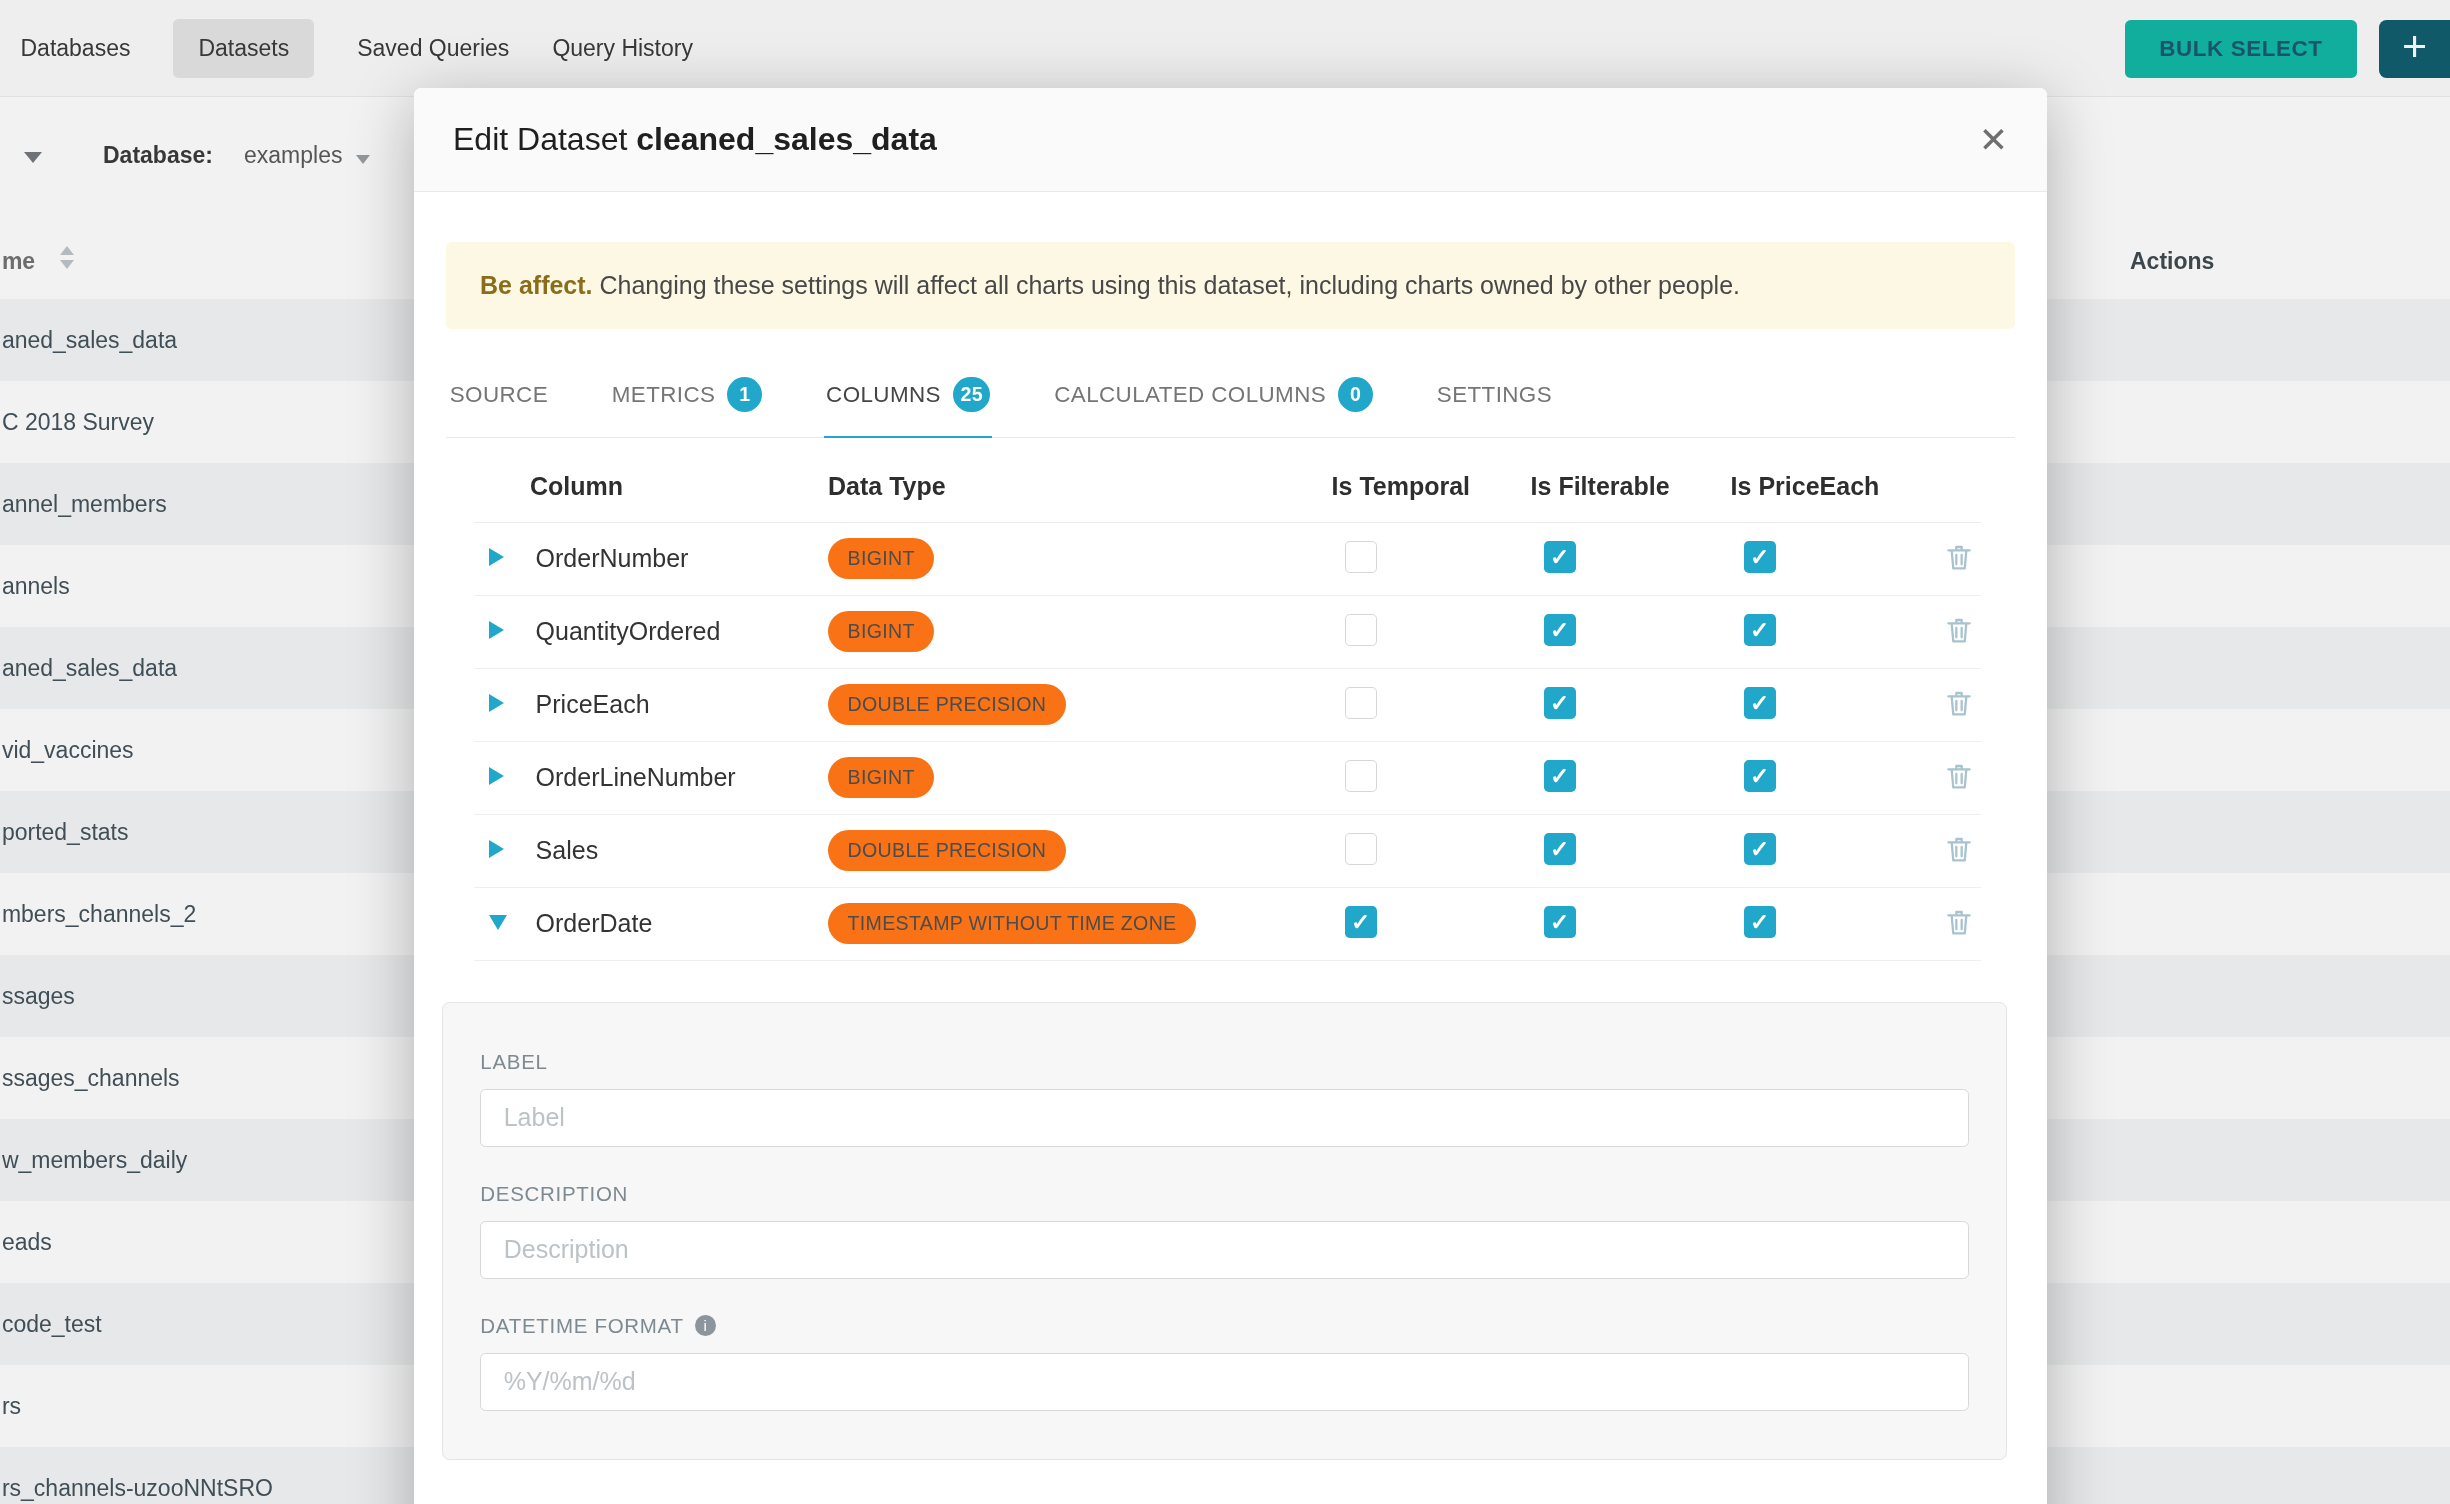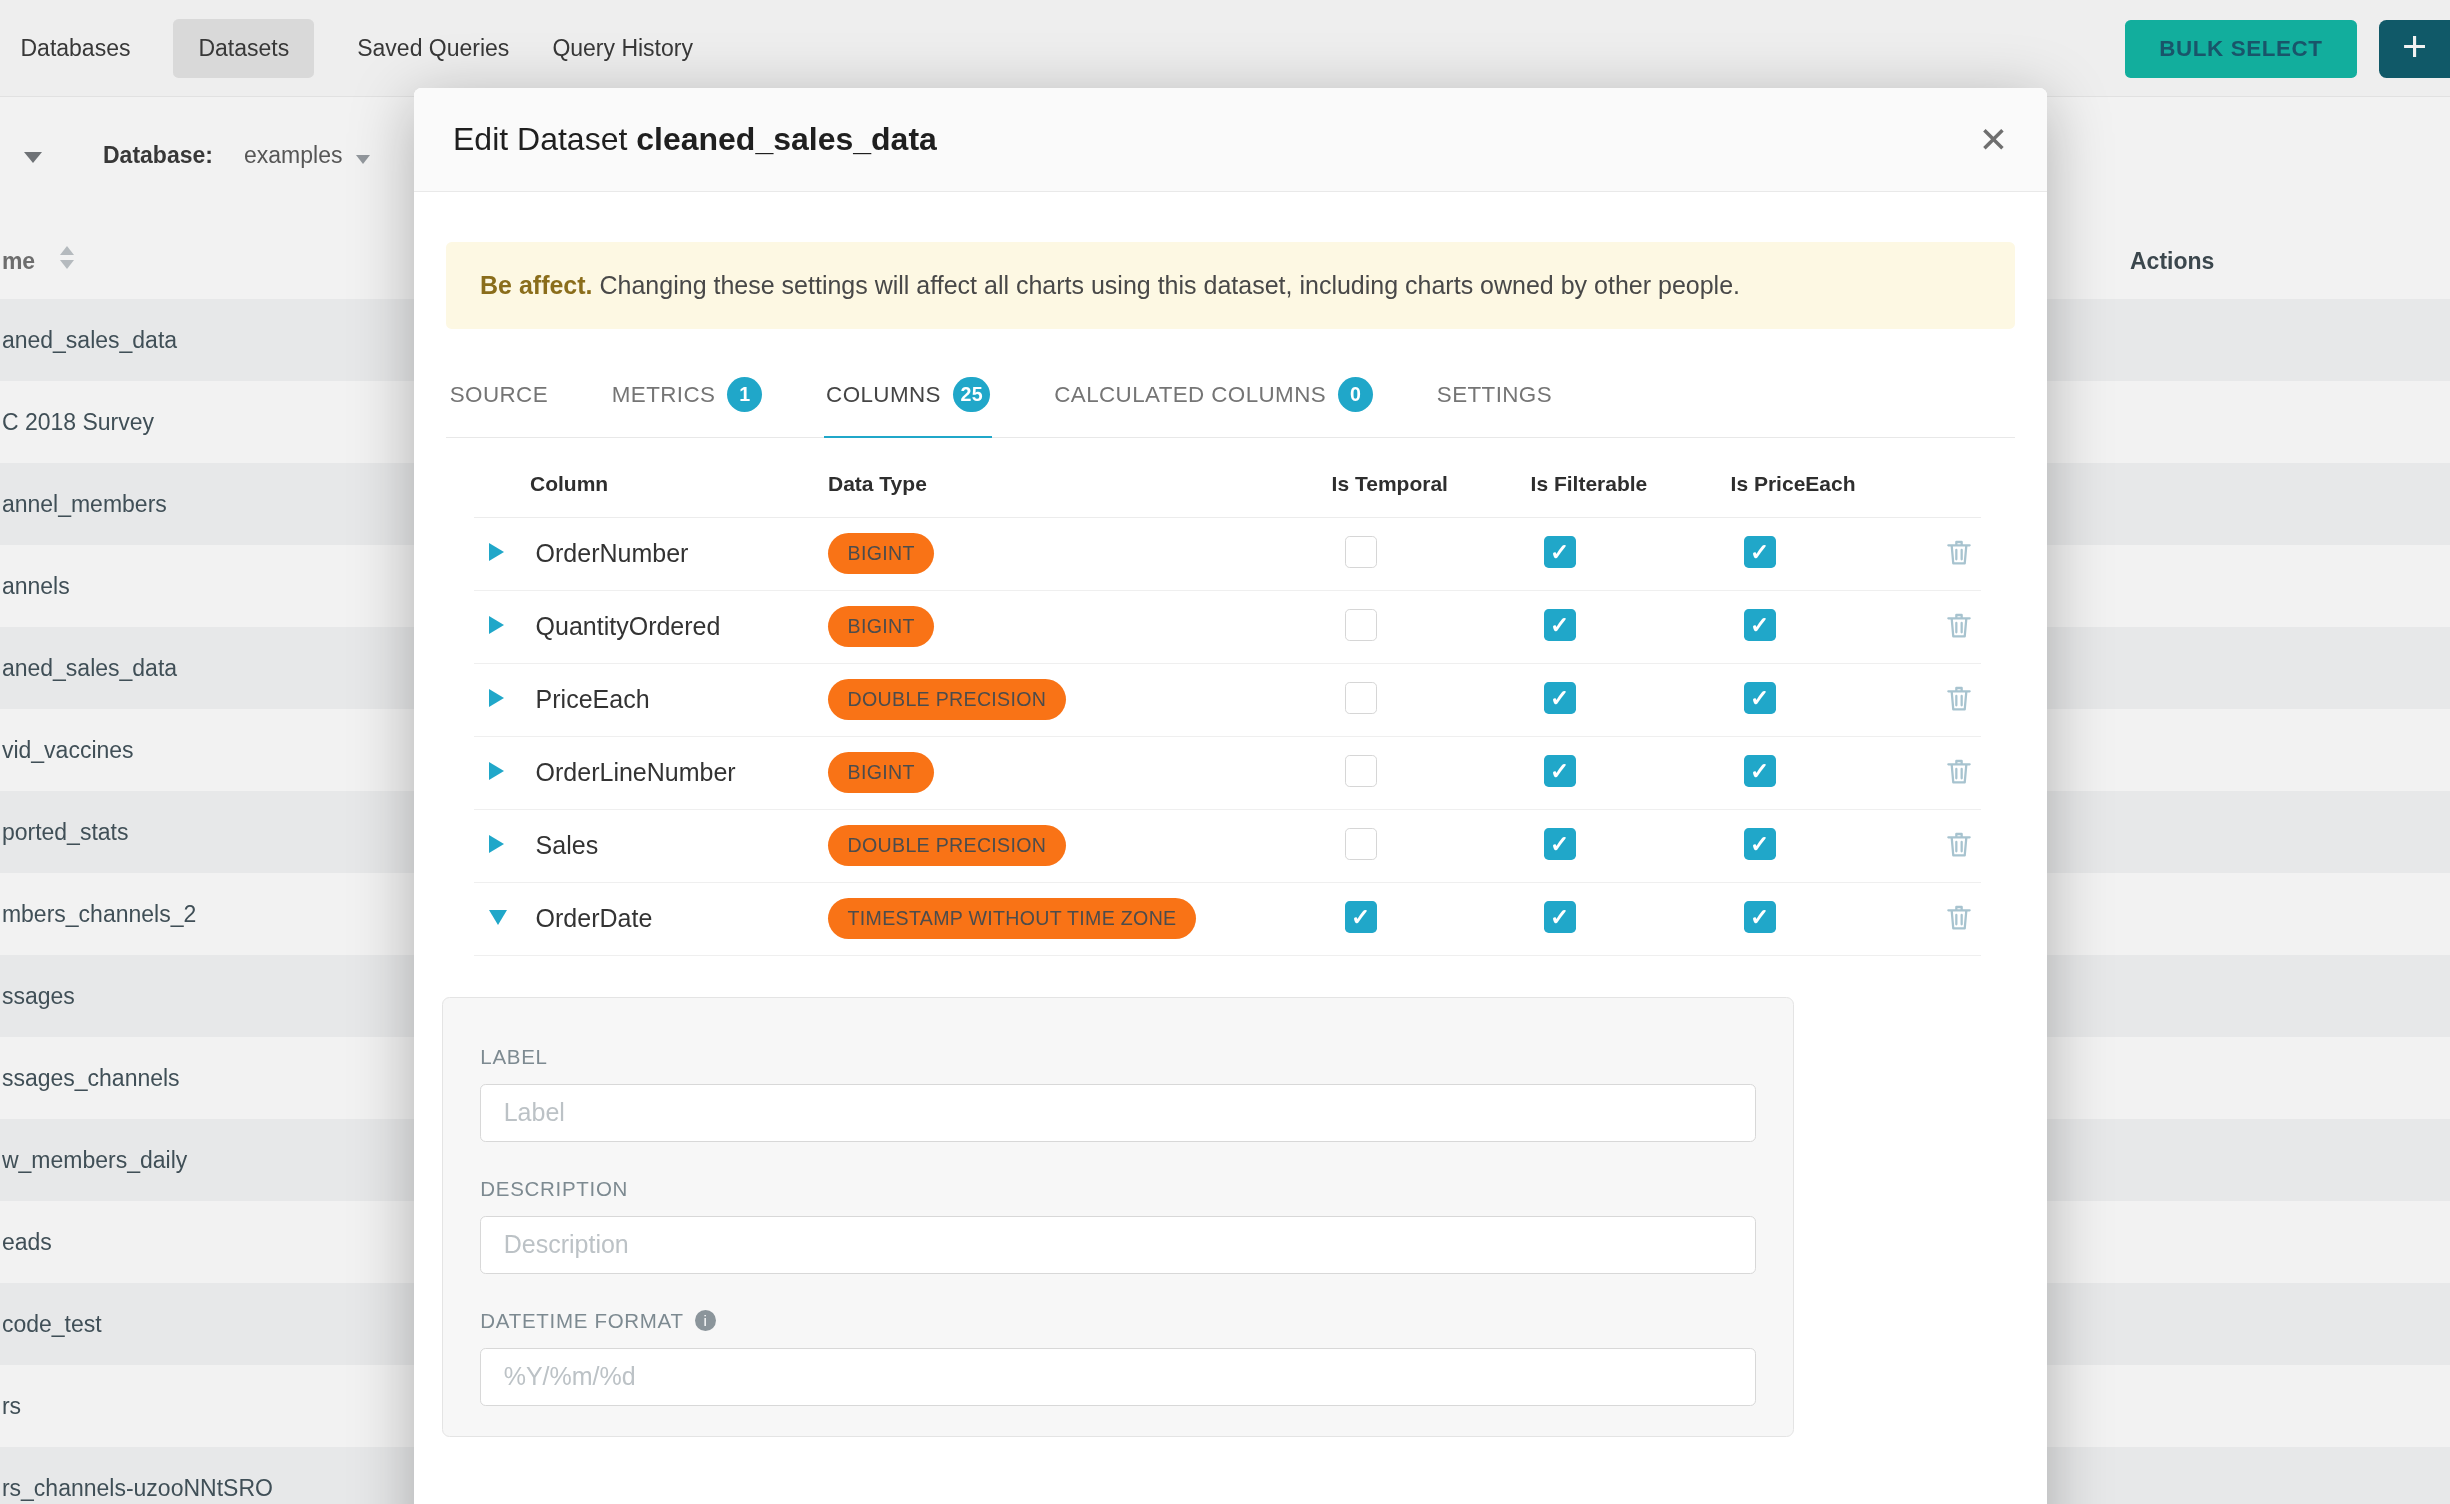"Column" .crow.header > div { font-size: 21px -> 25px }
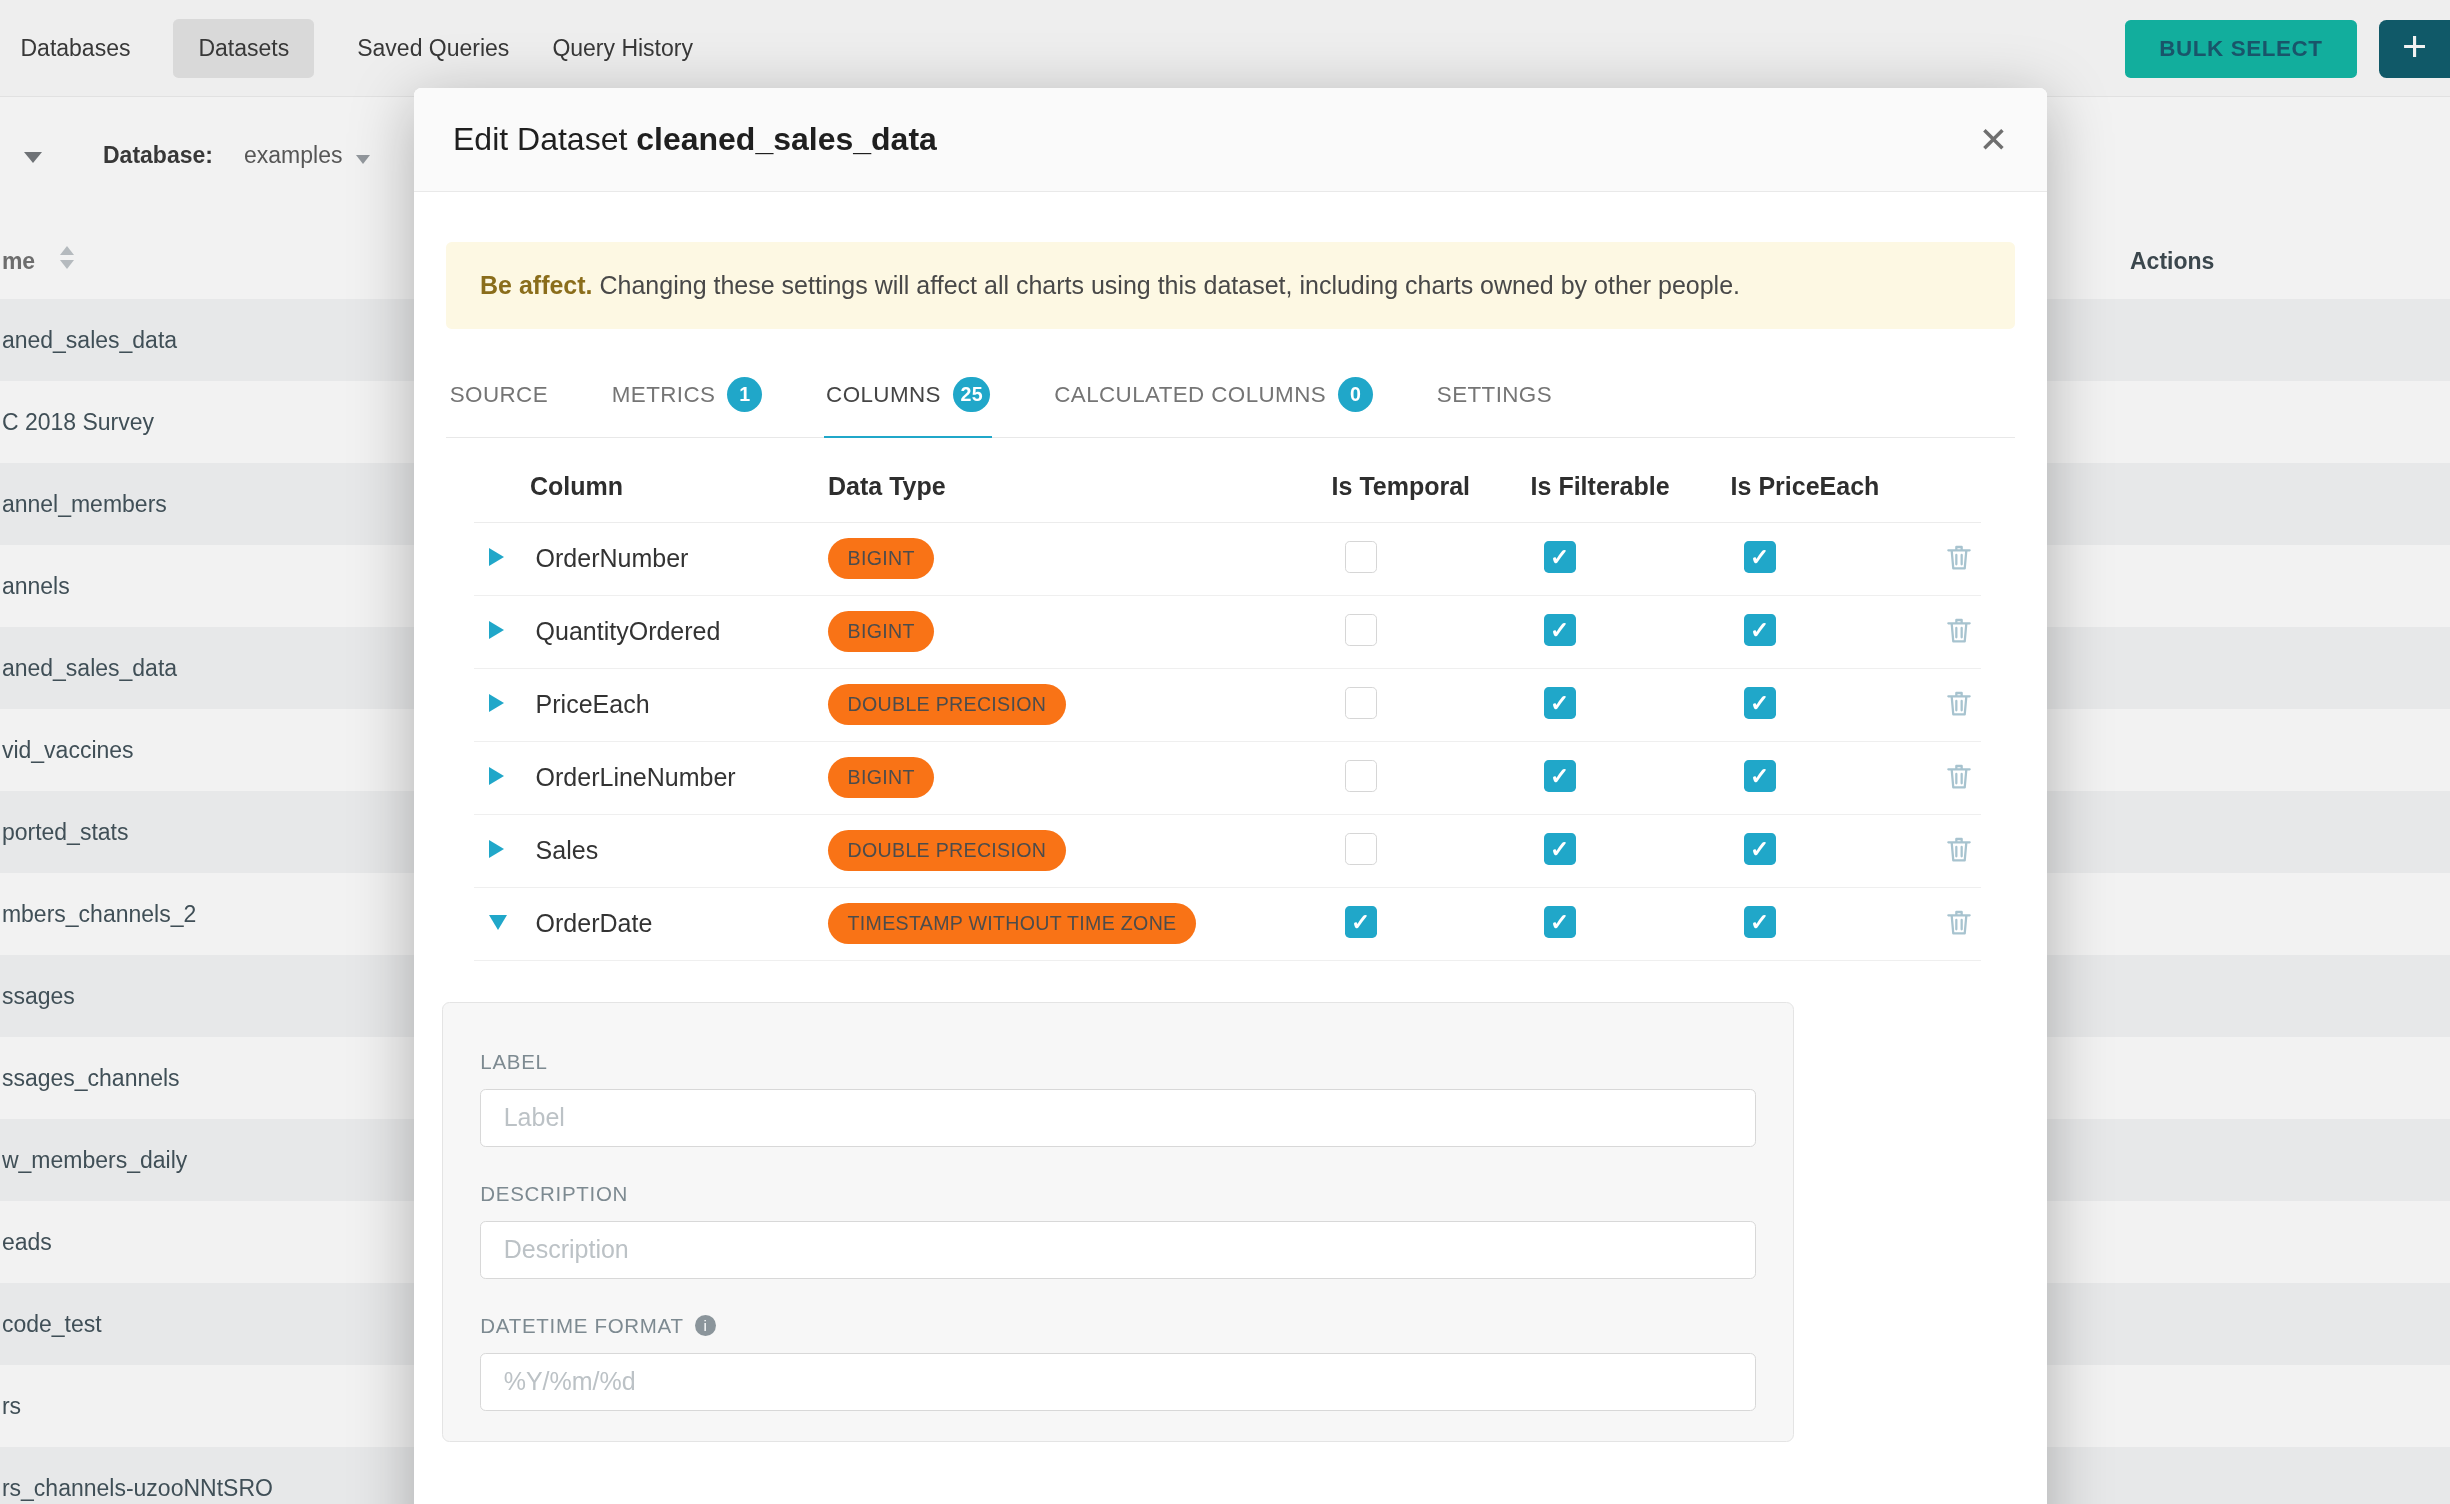"LABEL" .expand-panel { padding: 47px 37px 30px -> 47px 37px 48px; width: 1352px -> 1565px }
